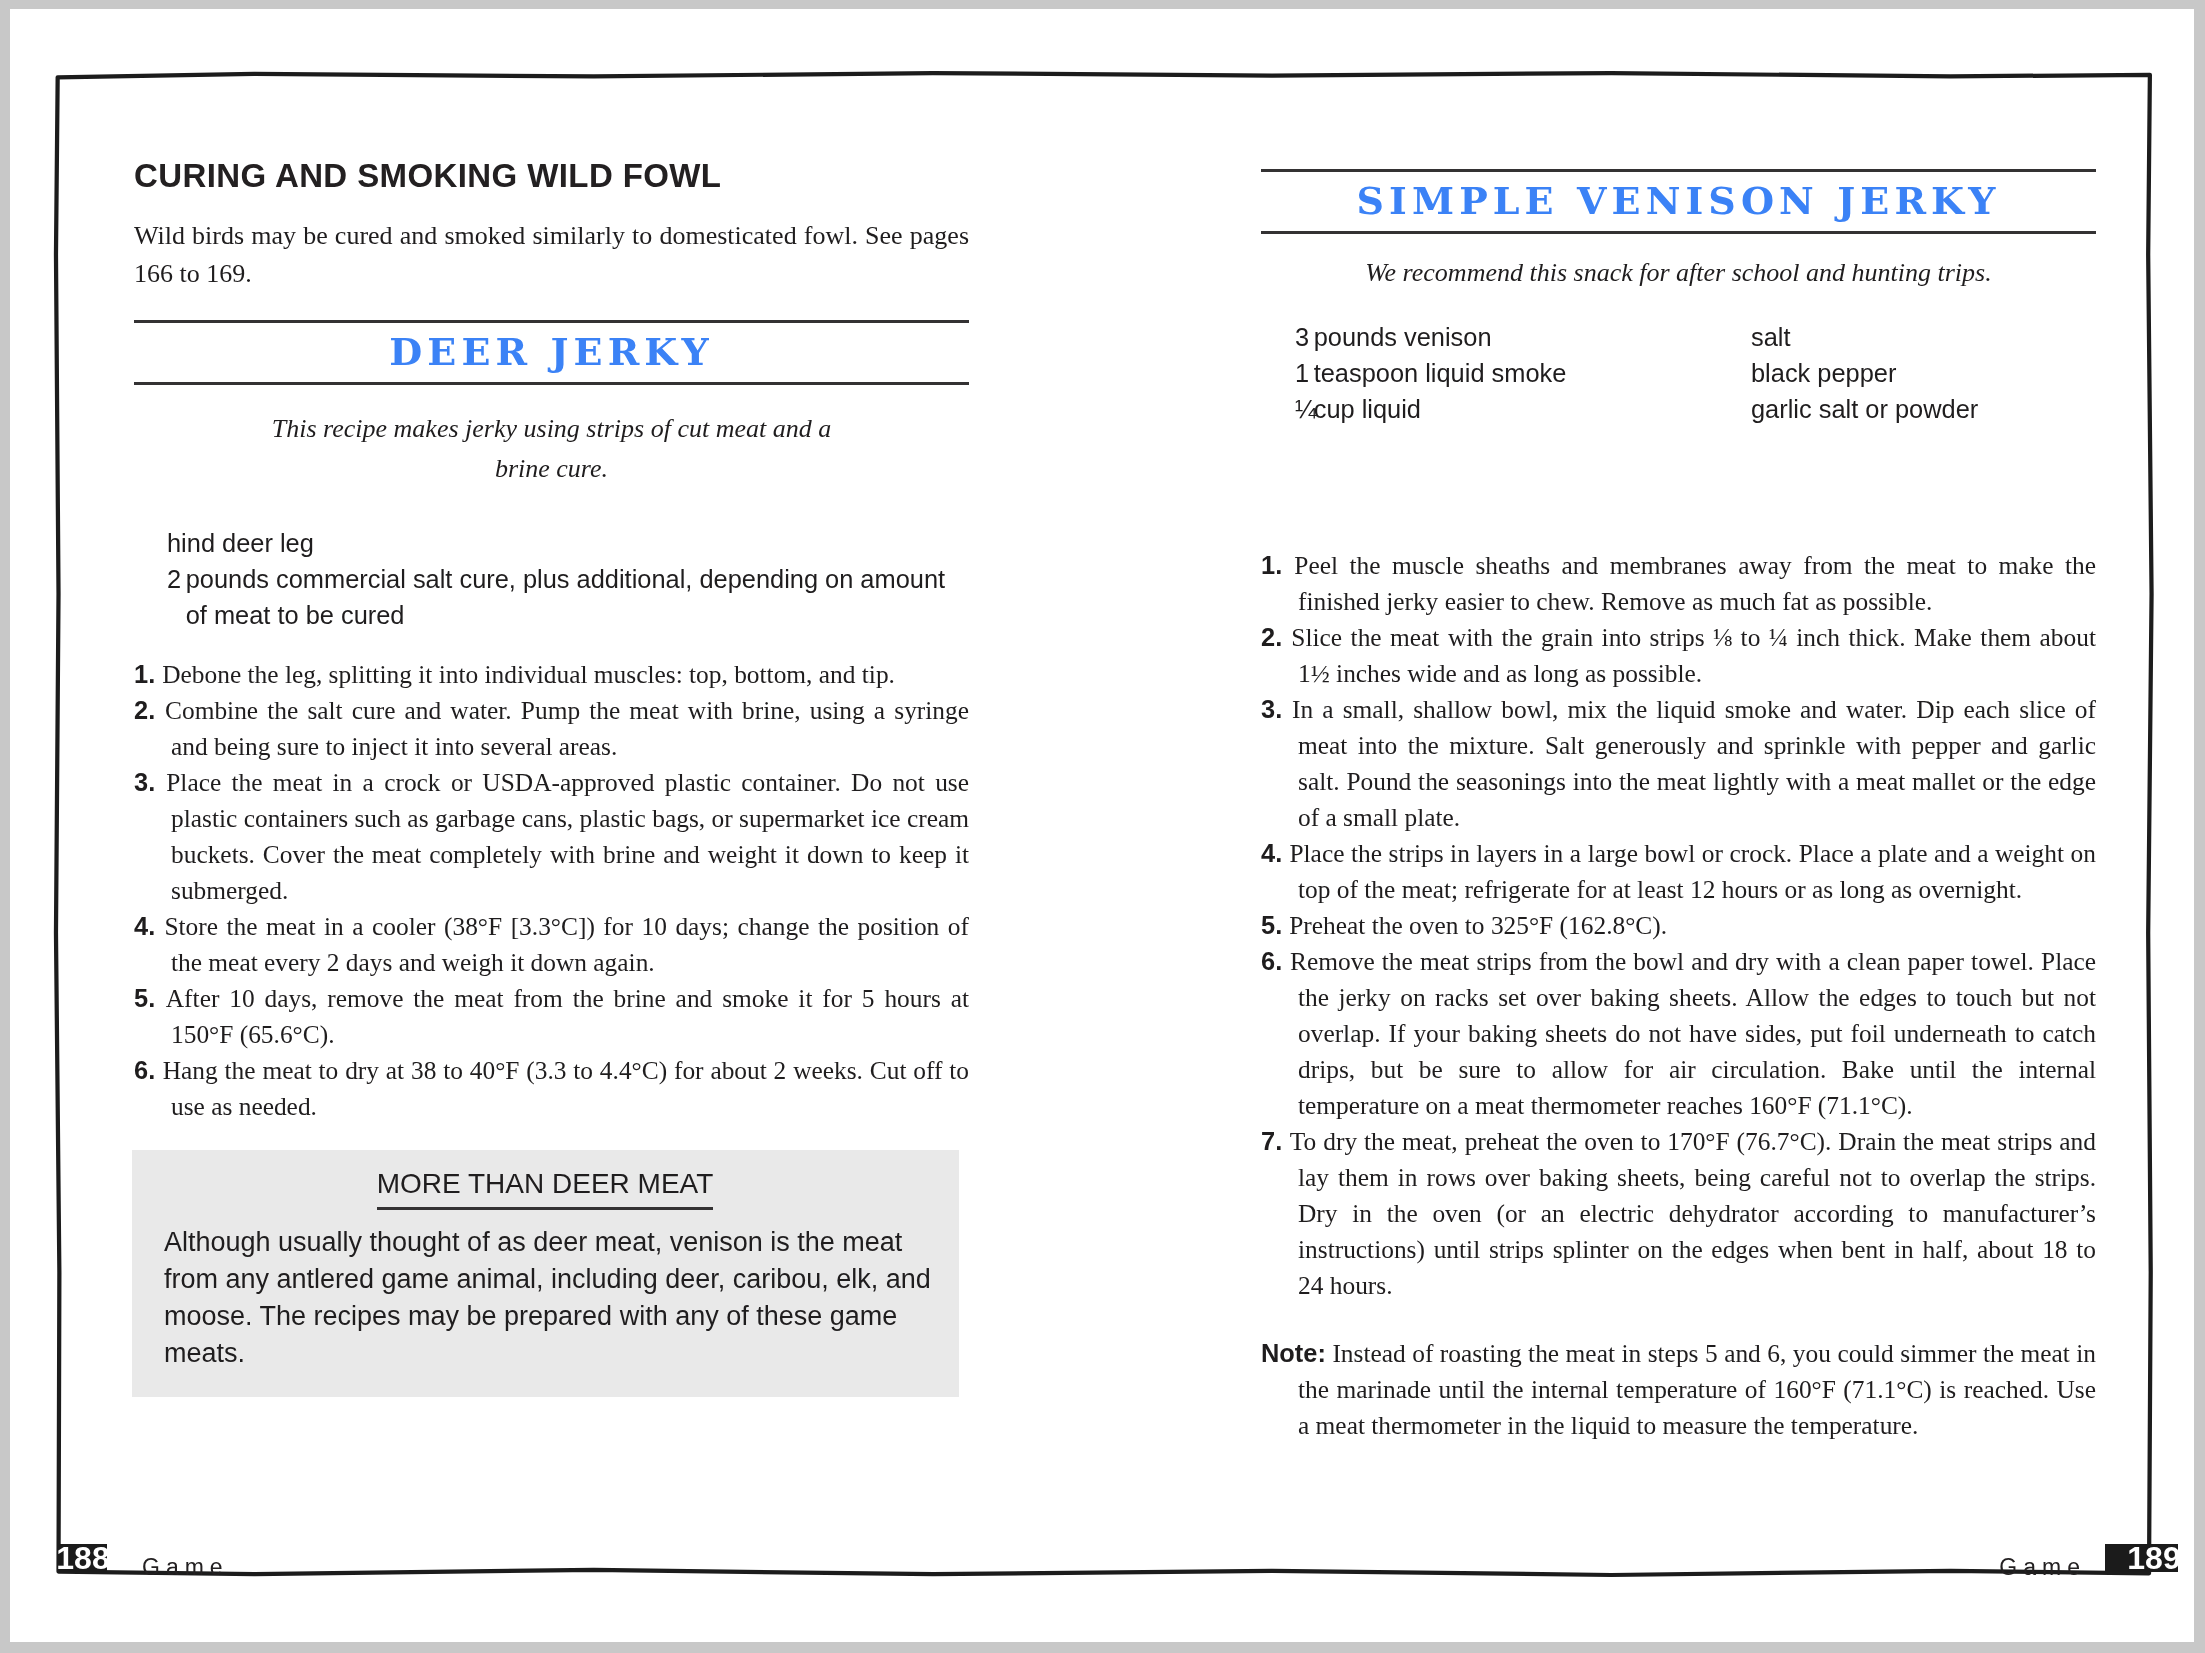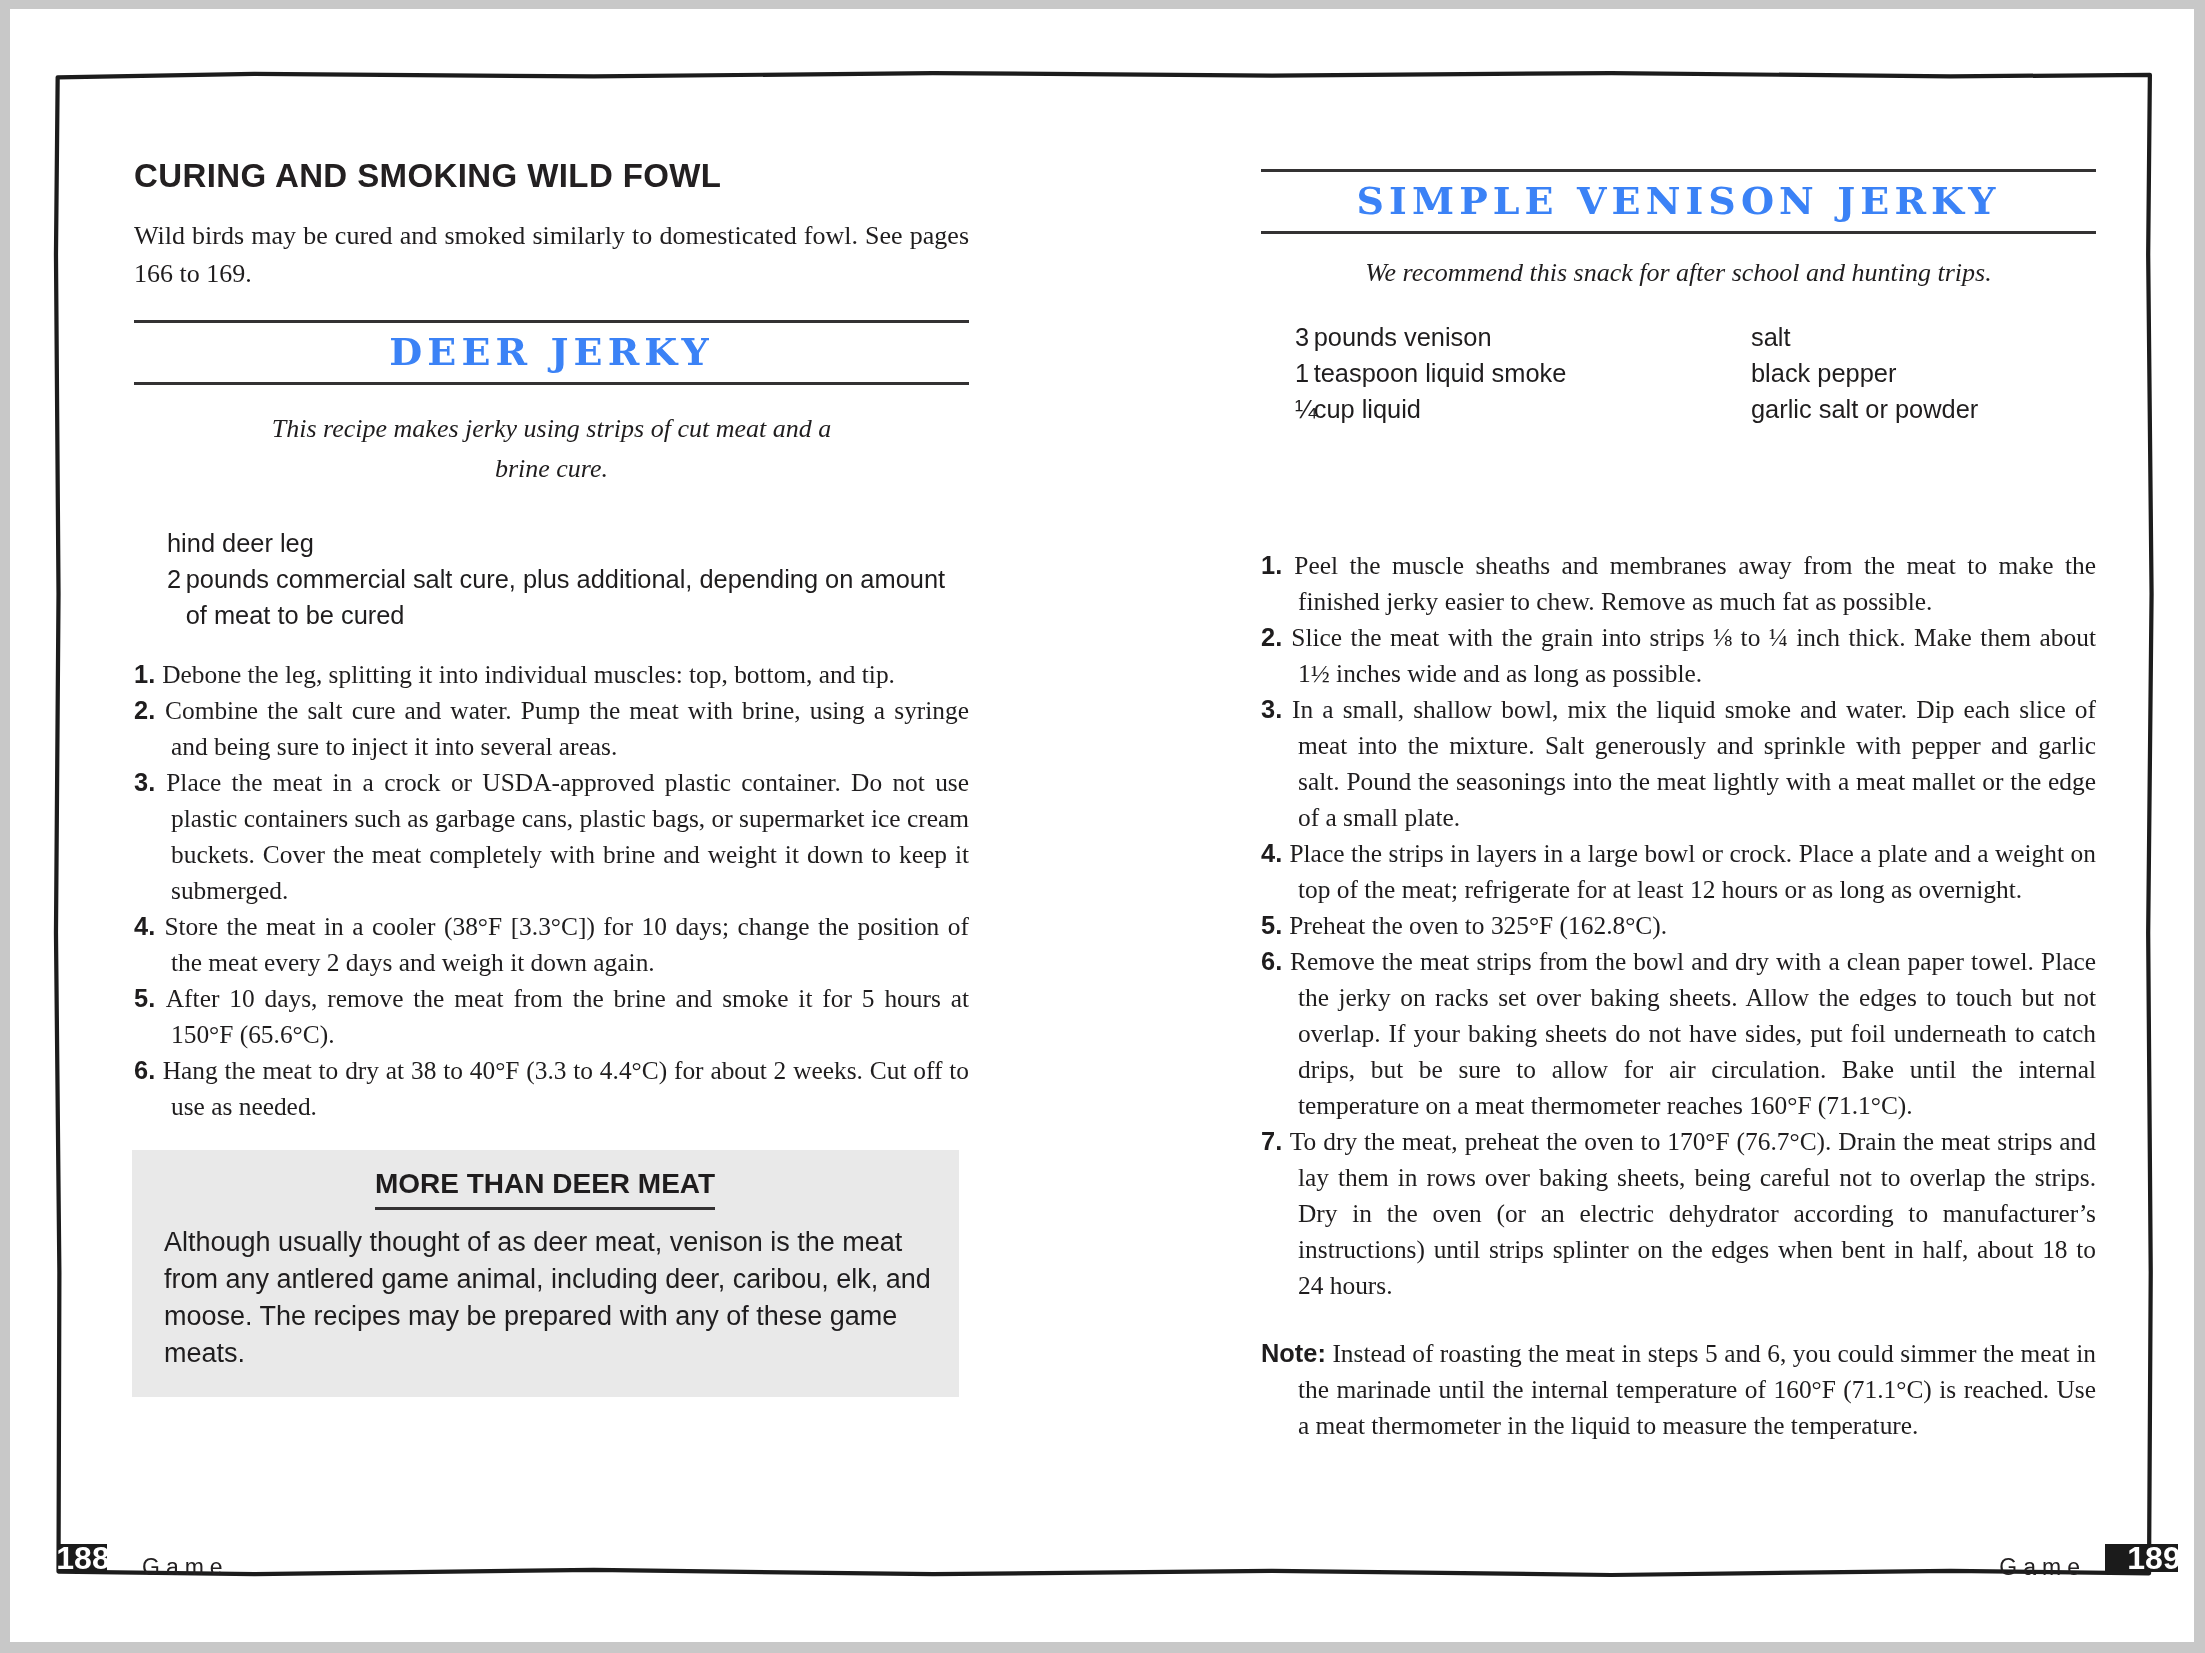"MORE THAN DEER MEAT" .graybox h3 { font-weight: 700 -> 400 }
